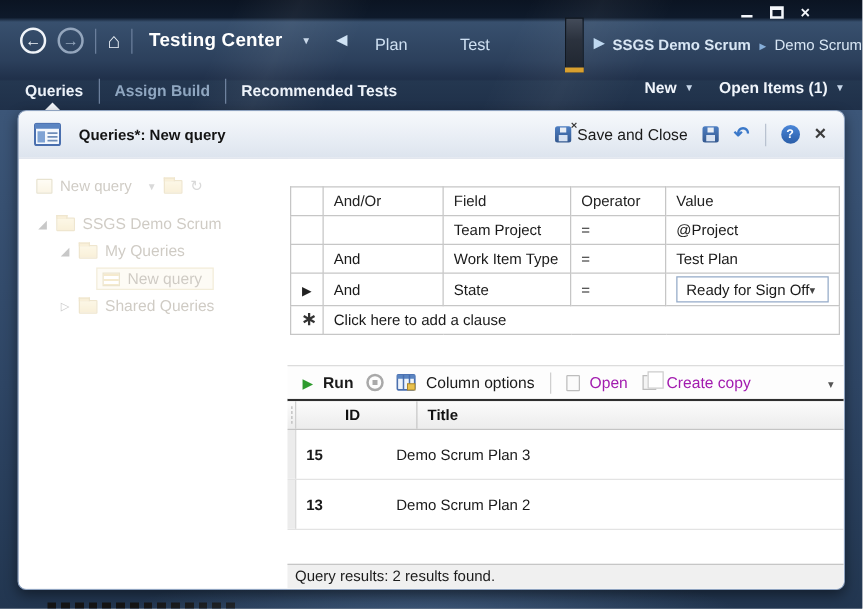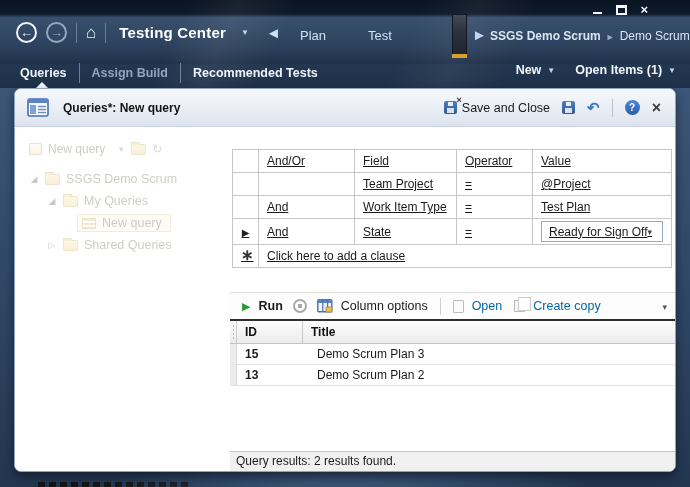"And/Or" table.clause { text-decoration: underline -> none }
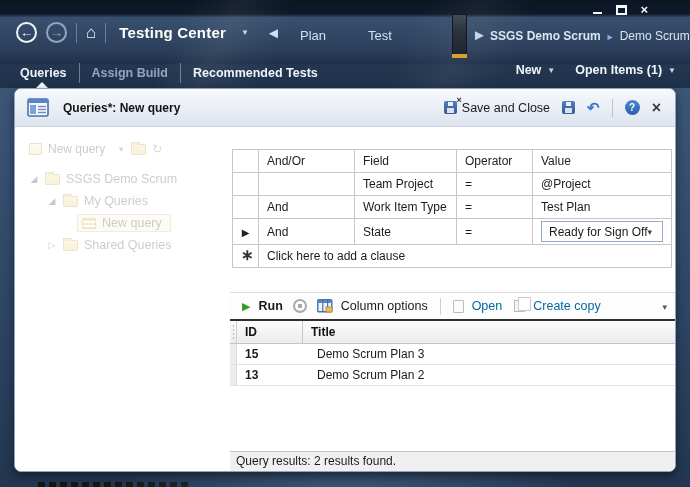"Open" .gray-label { color: #0369a1 -> #a21caf }
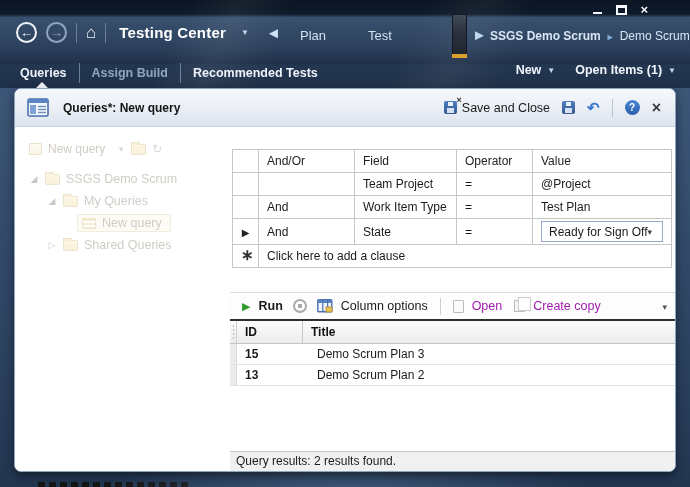"ID" .hcell-id { margin-left: none -> 31px }
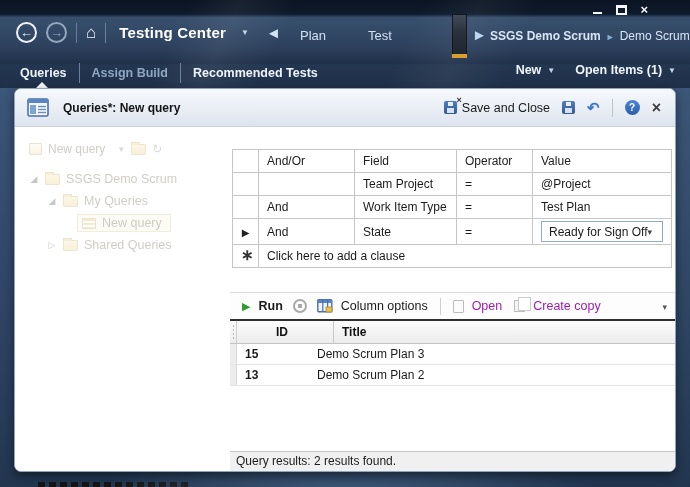"15" .res-row { height: 21px -> 40px }
